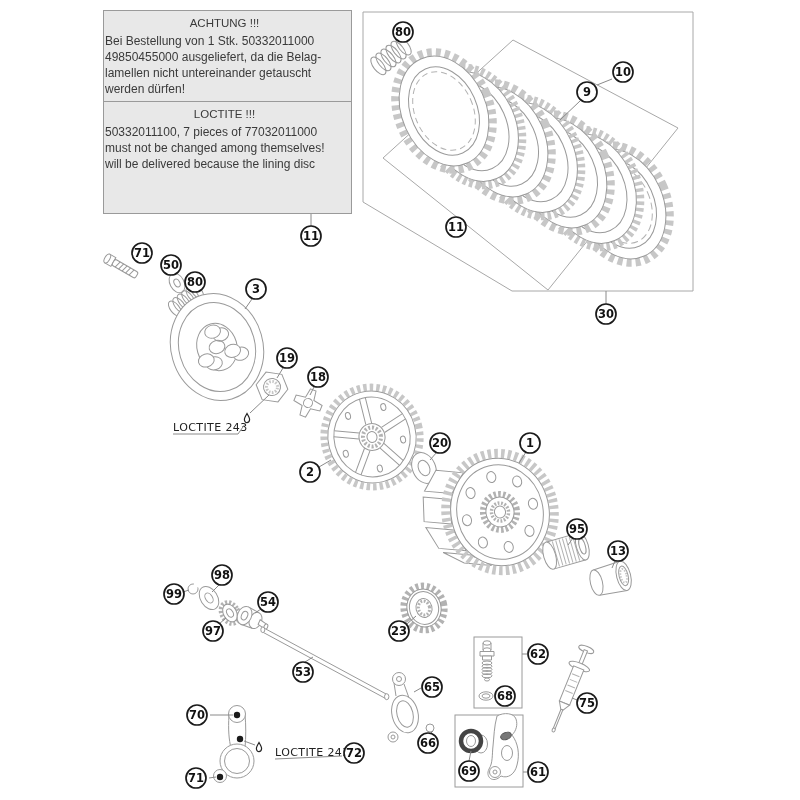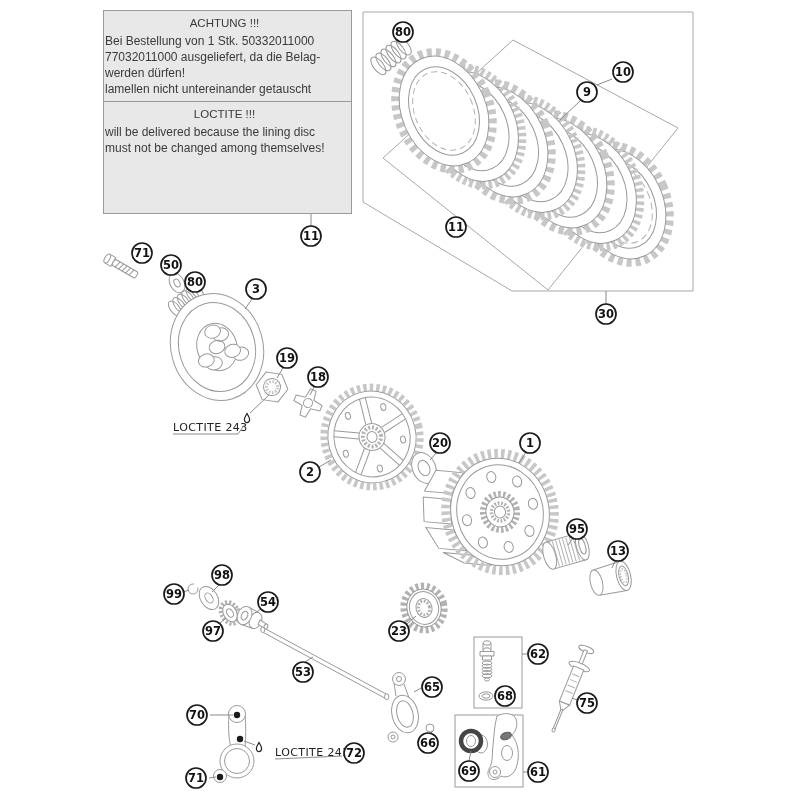"77032011000 ausgeliefert, da die Belag-" div.line { text: 77032011000 -> 49850455000 }
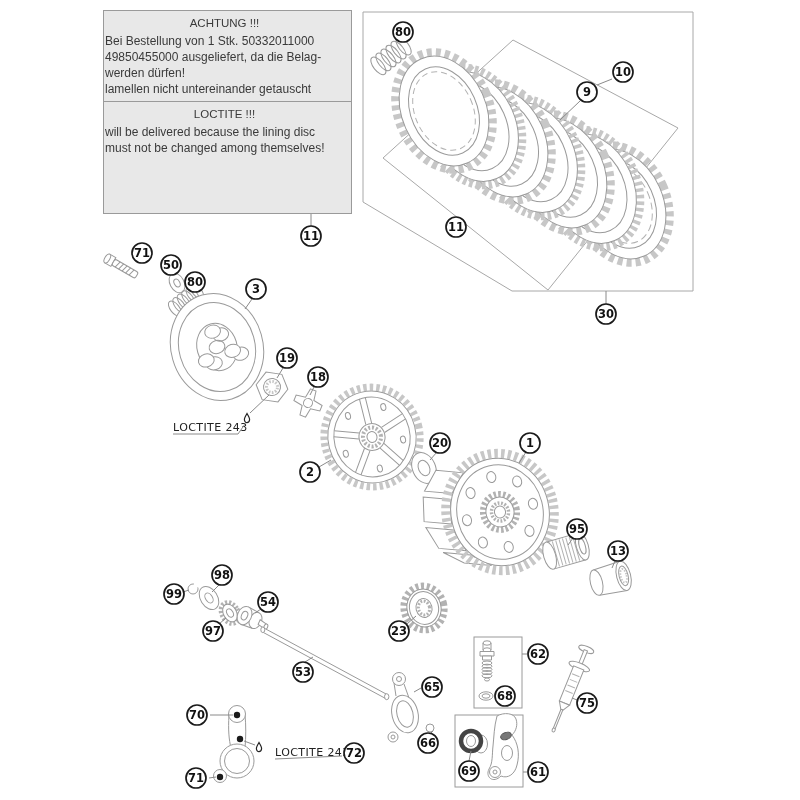"werden dürfen!" div.line { order: before "lamellen nicht untereinander getauscht" -> after "lamellen nicht untereinander getauscht" }
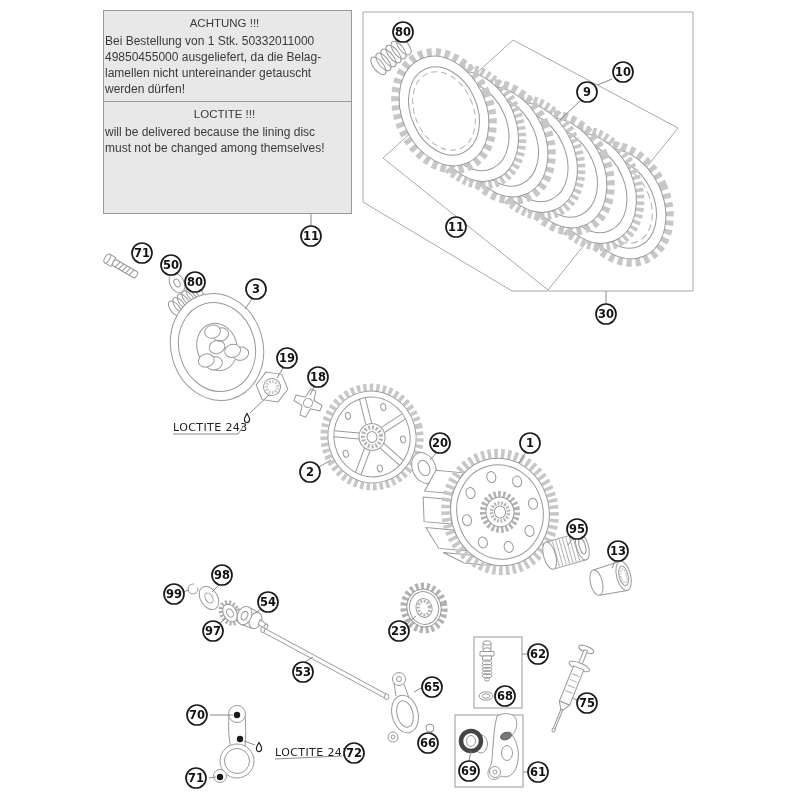"50332011100, 7 pieces of 77032011000" div.line { html: none -> <div>50332011100, 7 pieces of 77032011000</div> }
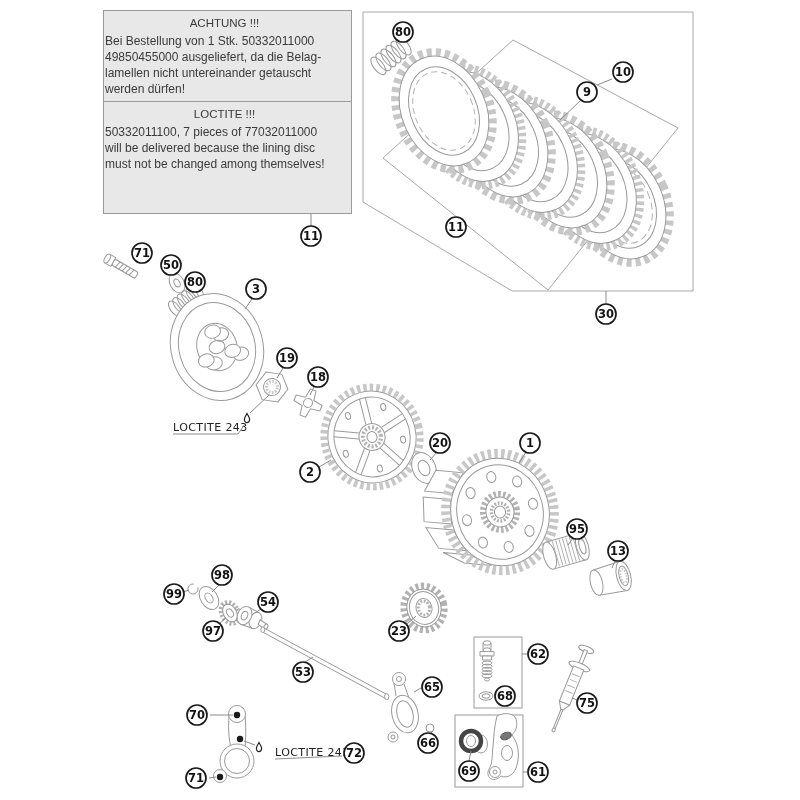"will be delivered because the" div.line { order: before "must not be changed among" -> after "must not be changed among" }
